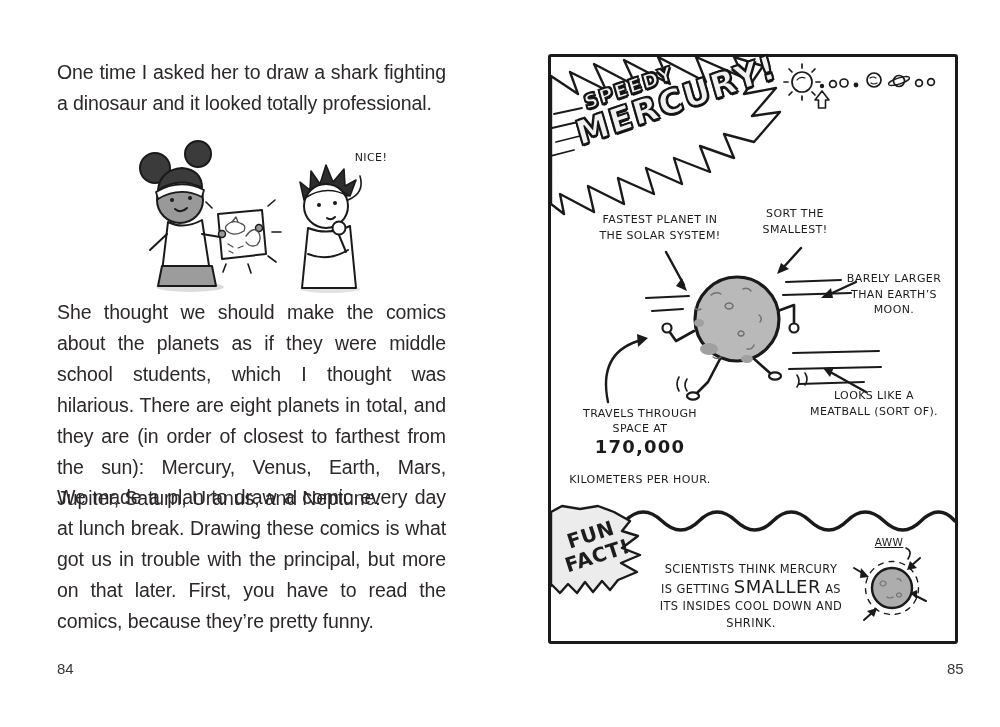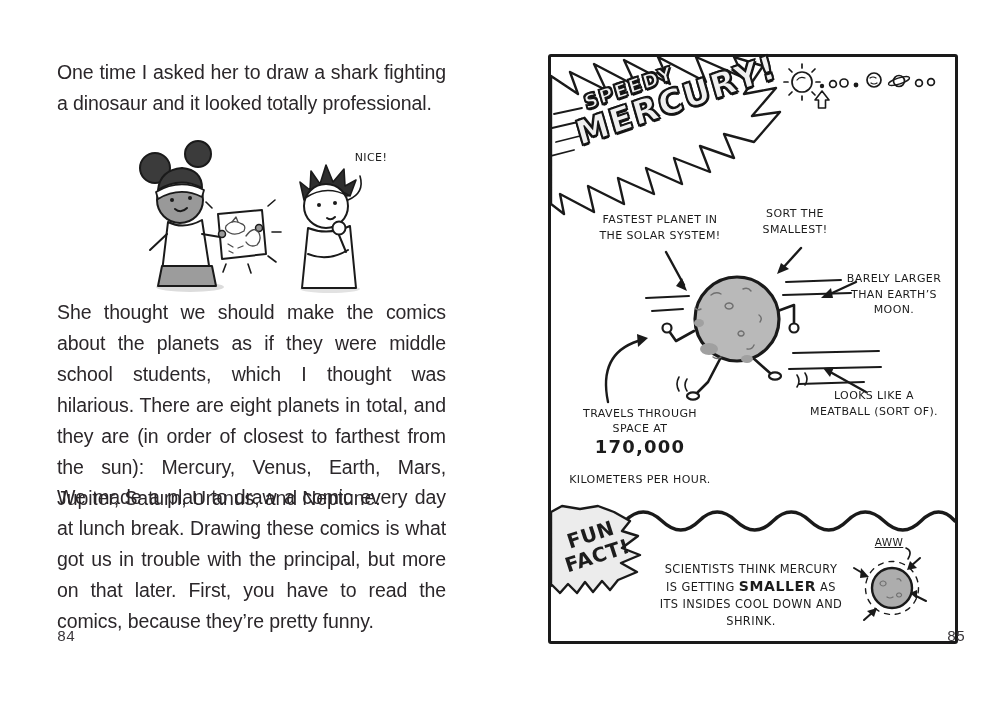"SMALLER" .fact-bold { font-size: 14px -> 18px; font-weight: 700 -> 400 }
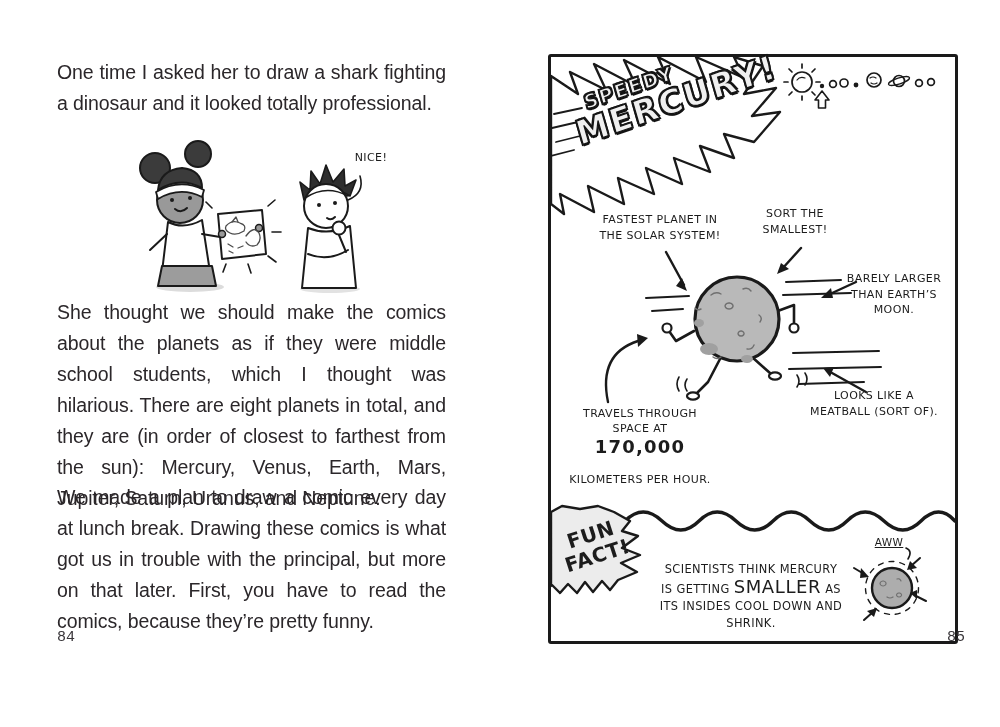"84" .pagenum { font-family: Liberation Mono, monospace -> none; top: 629px -> 660px }
